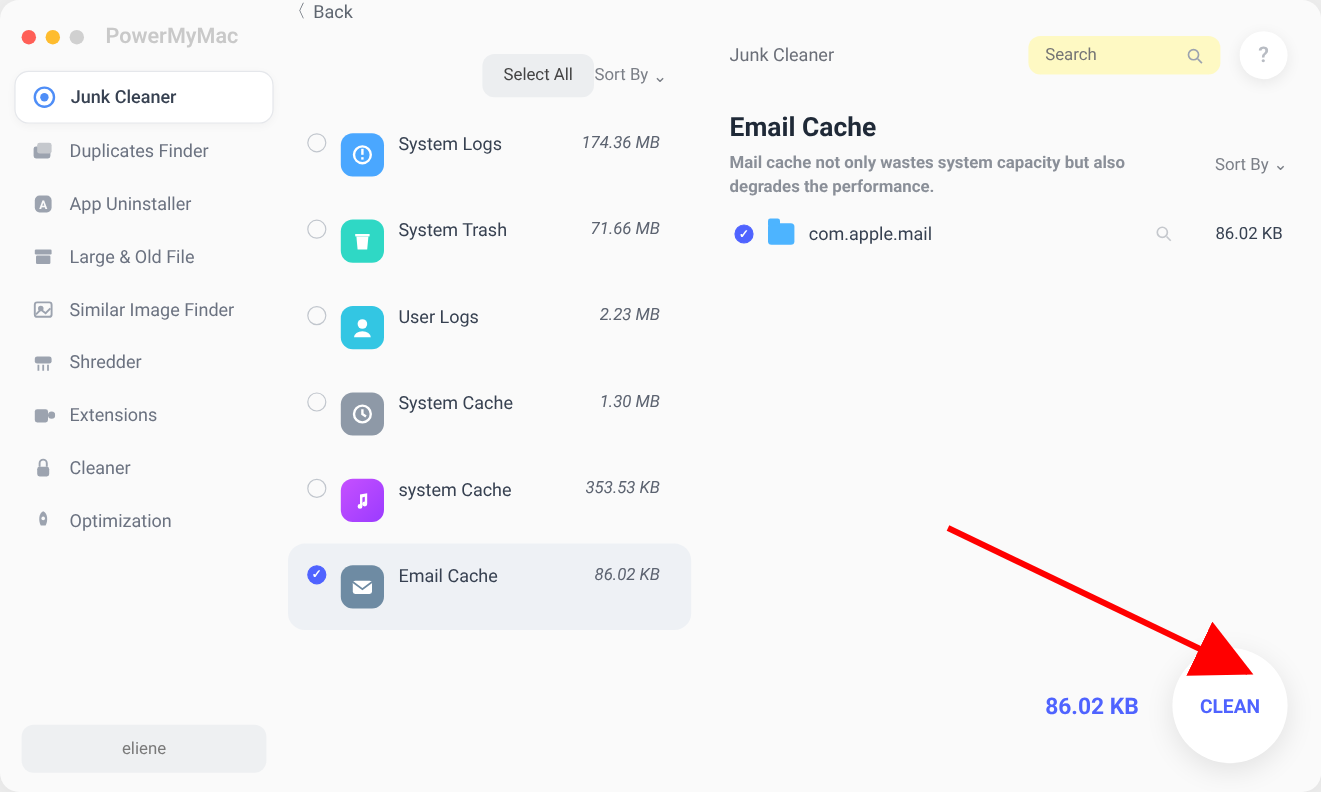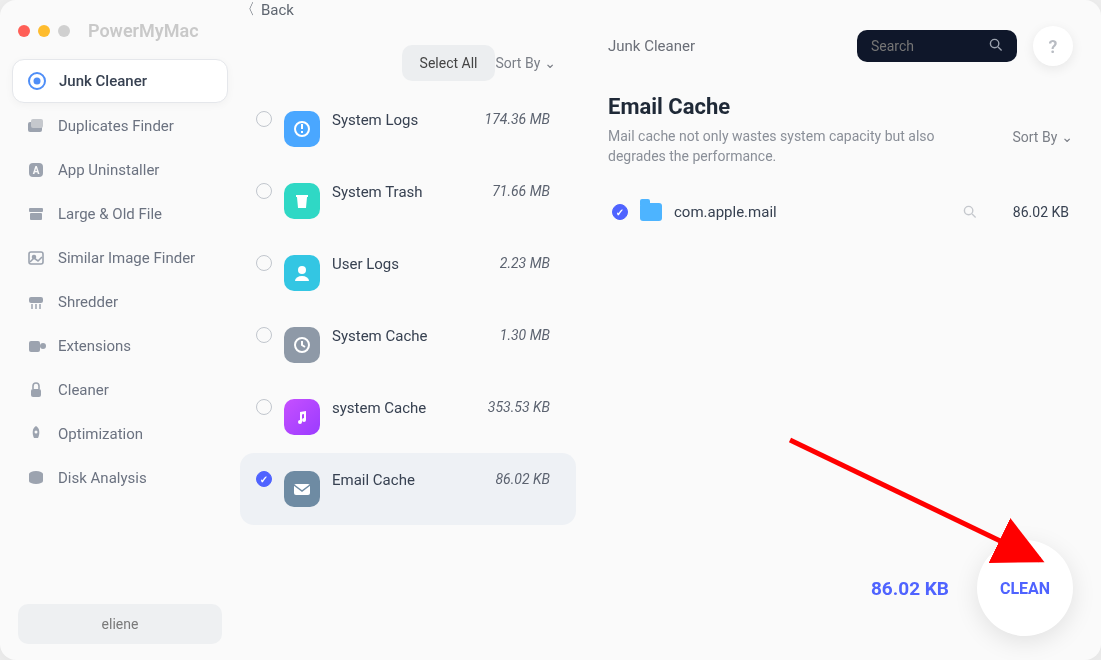"Search" .search-box { align-items: flex-start -> flex-end; background: #0f172a -> #fef9c3 }
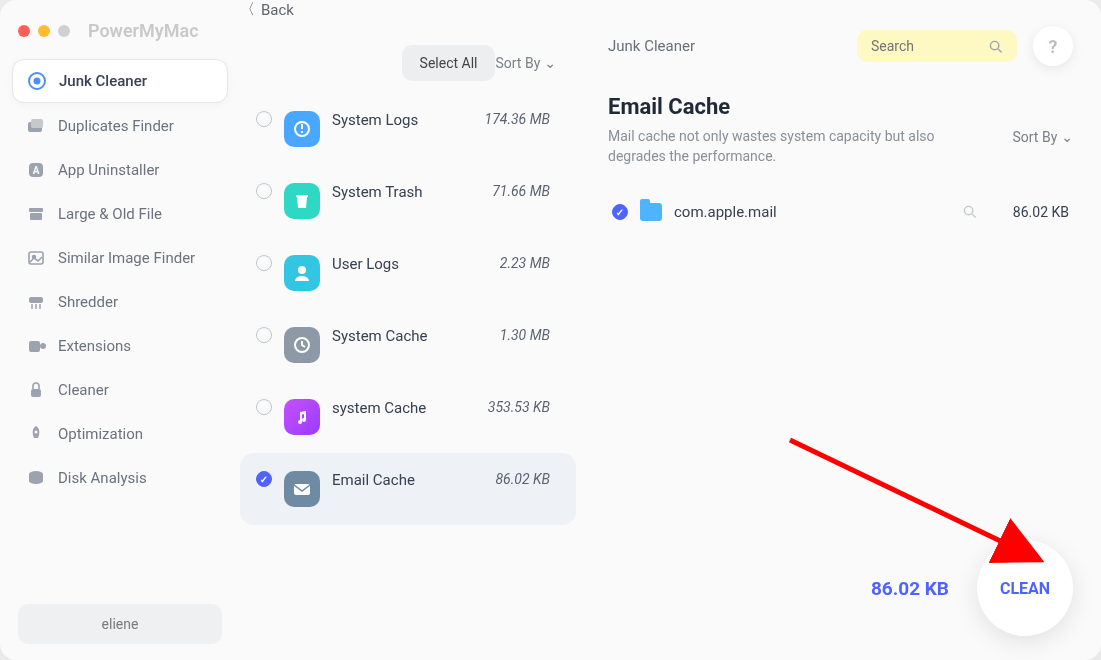"Mail cache not only wastes" .detail-desc { font-weight: none -> bold }
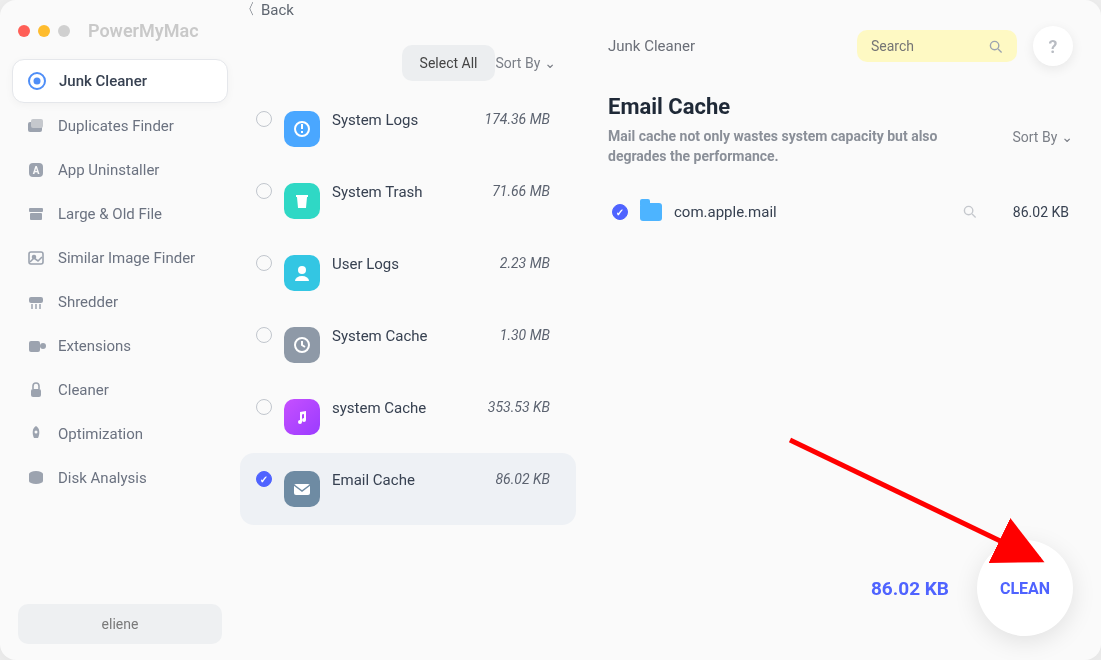"com.apple.mail" .file-list { margin-top: 29px -> 12px }
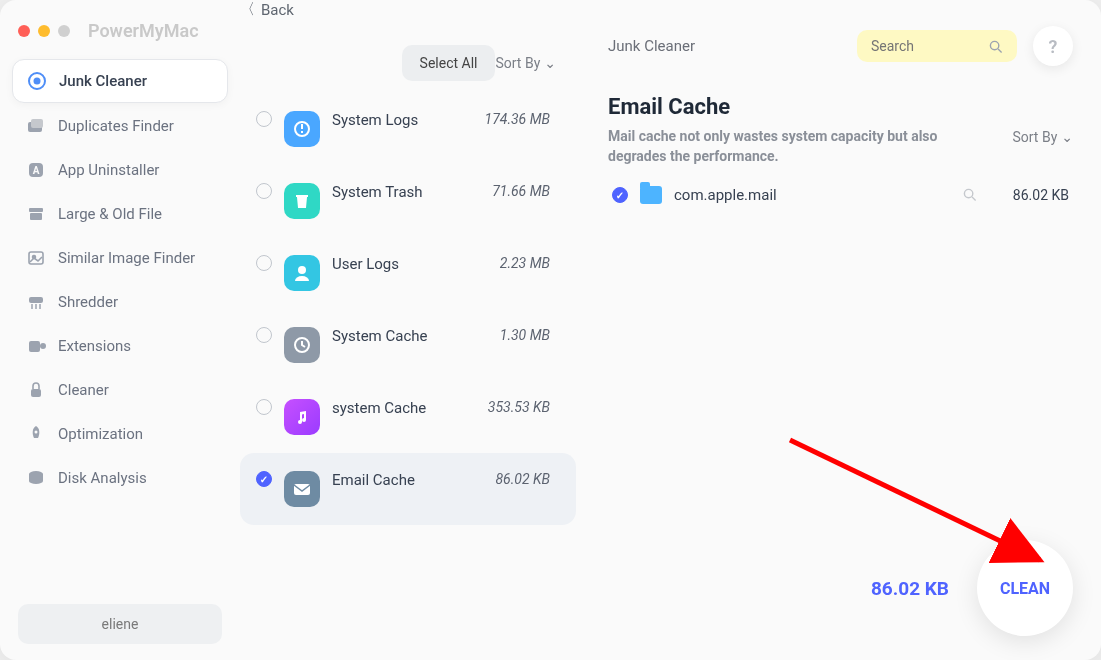"Disk Analysis" div.nav-item { html: <div> <span> <svg> <ellipse></ellipse> <path></path> </svg> </span> <span>Disk Analysis</span> </div> -> none }
